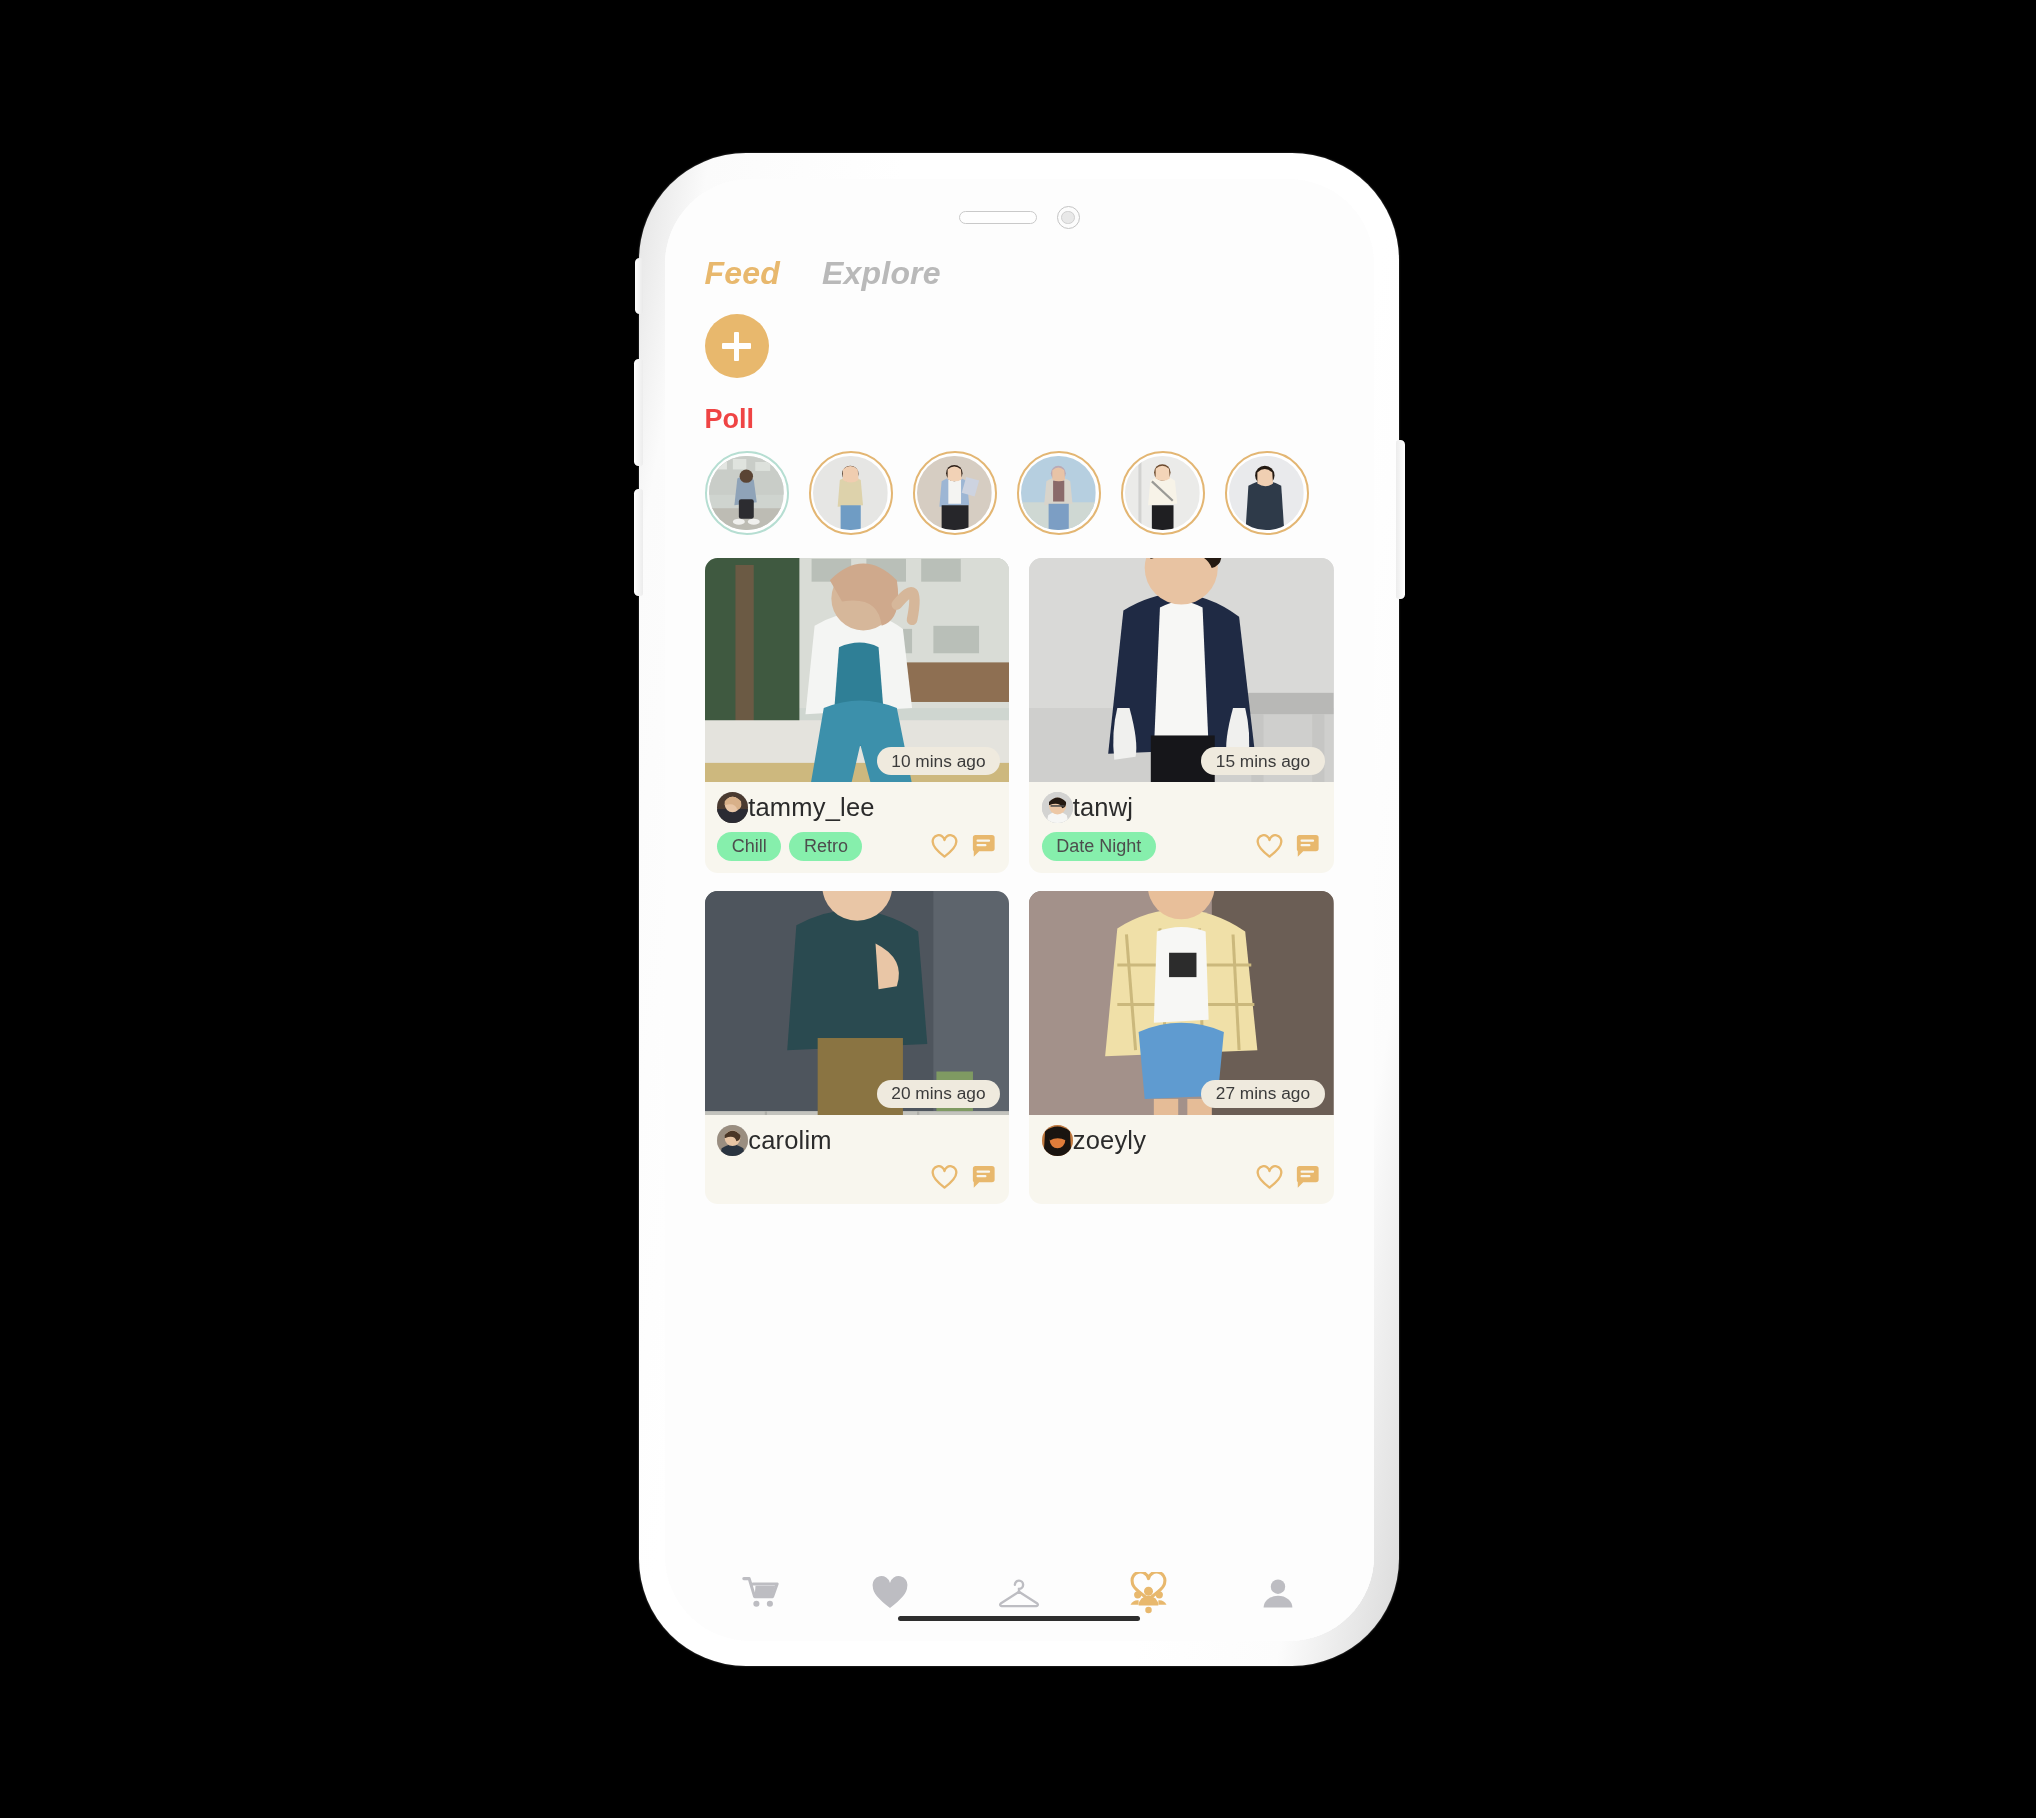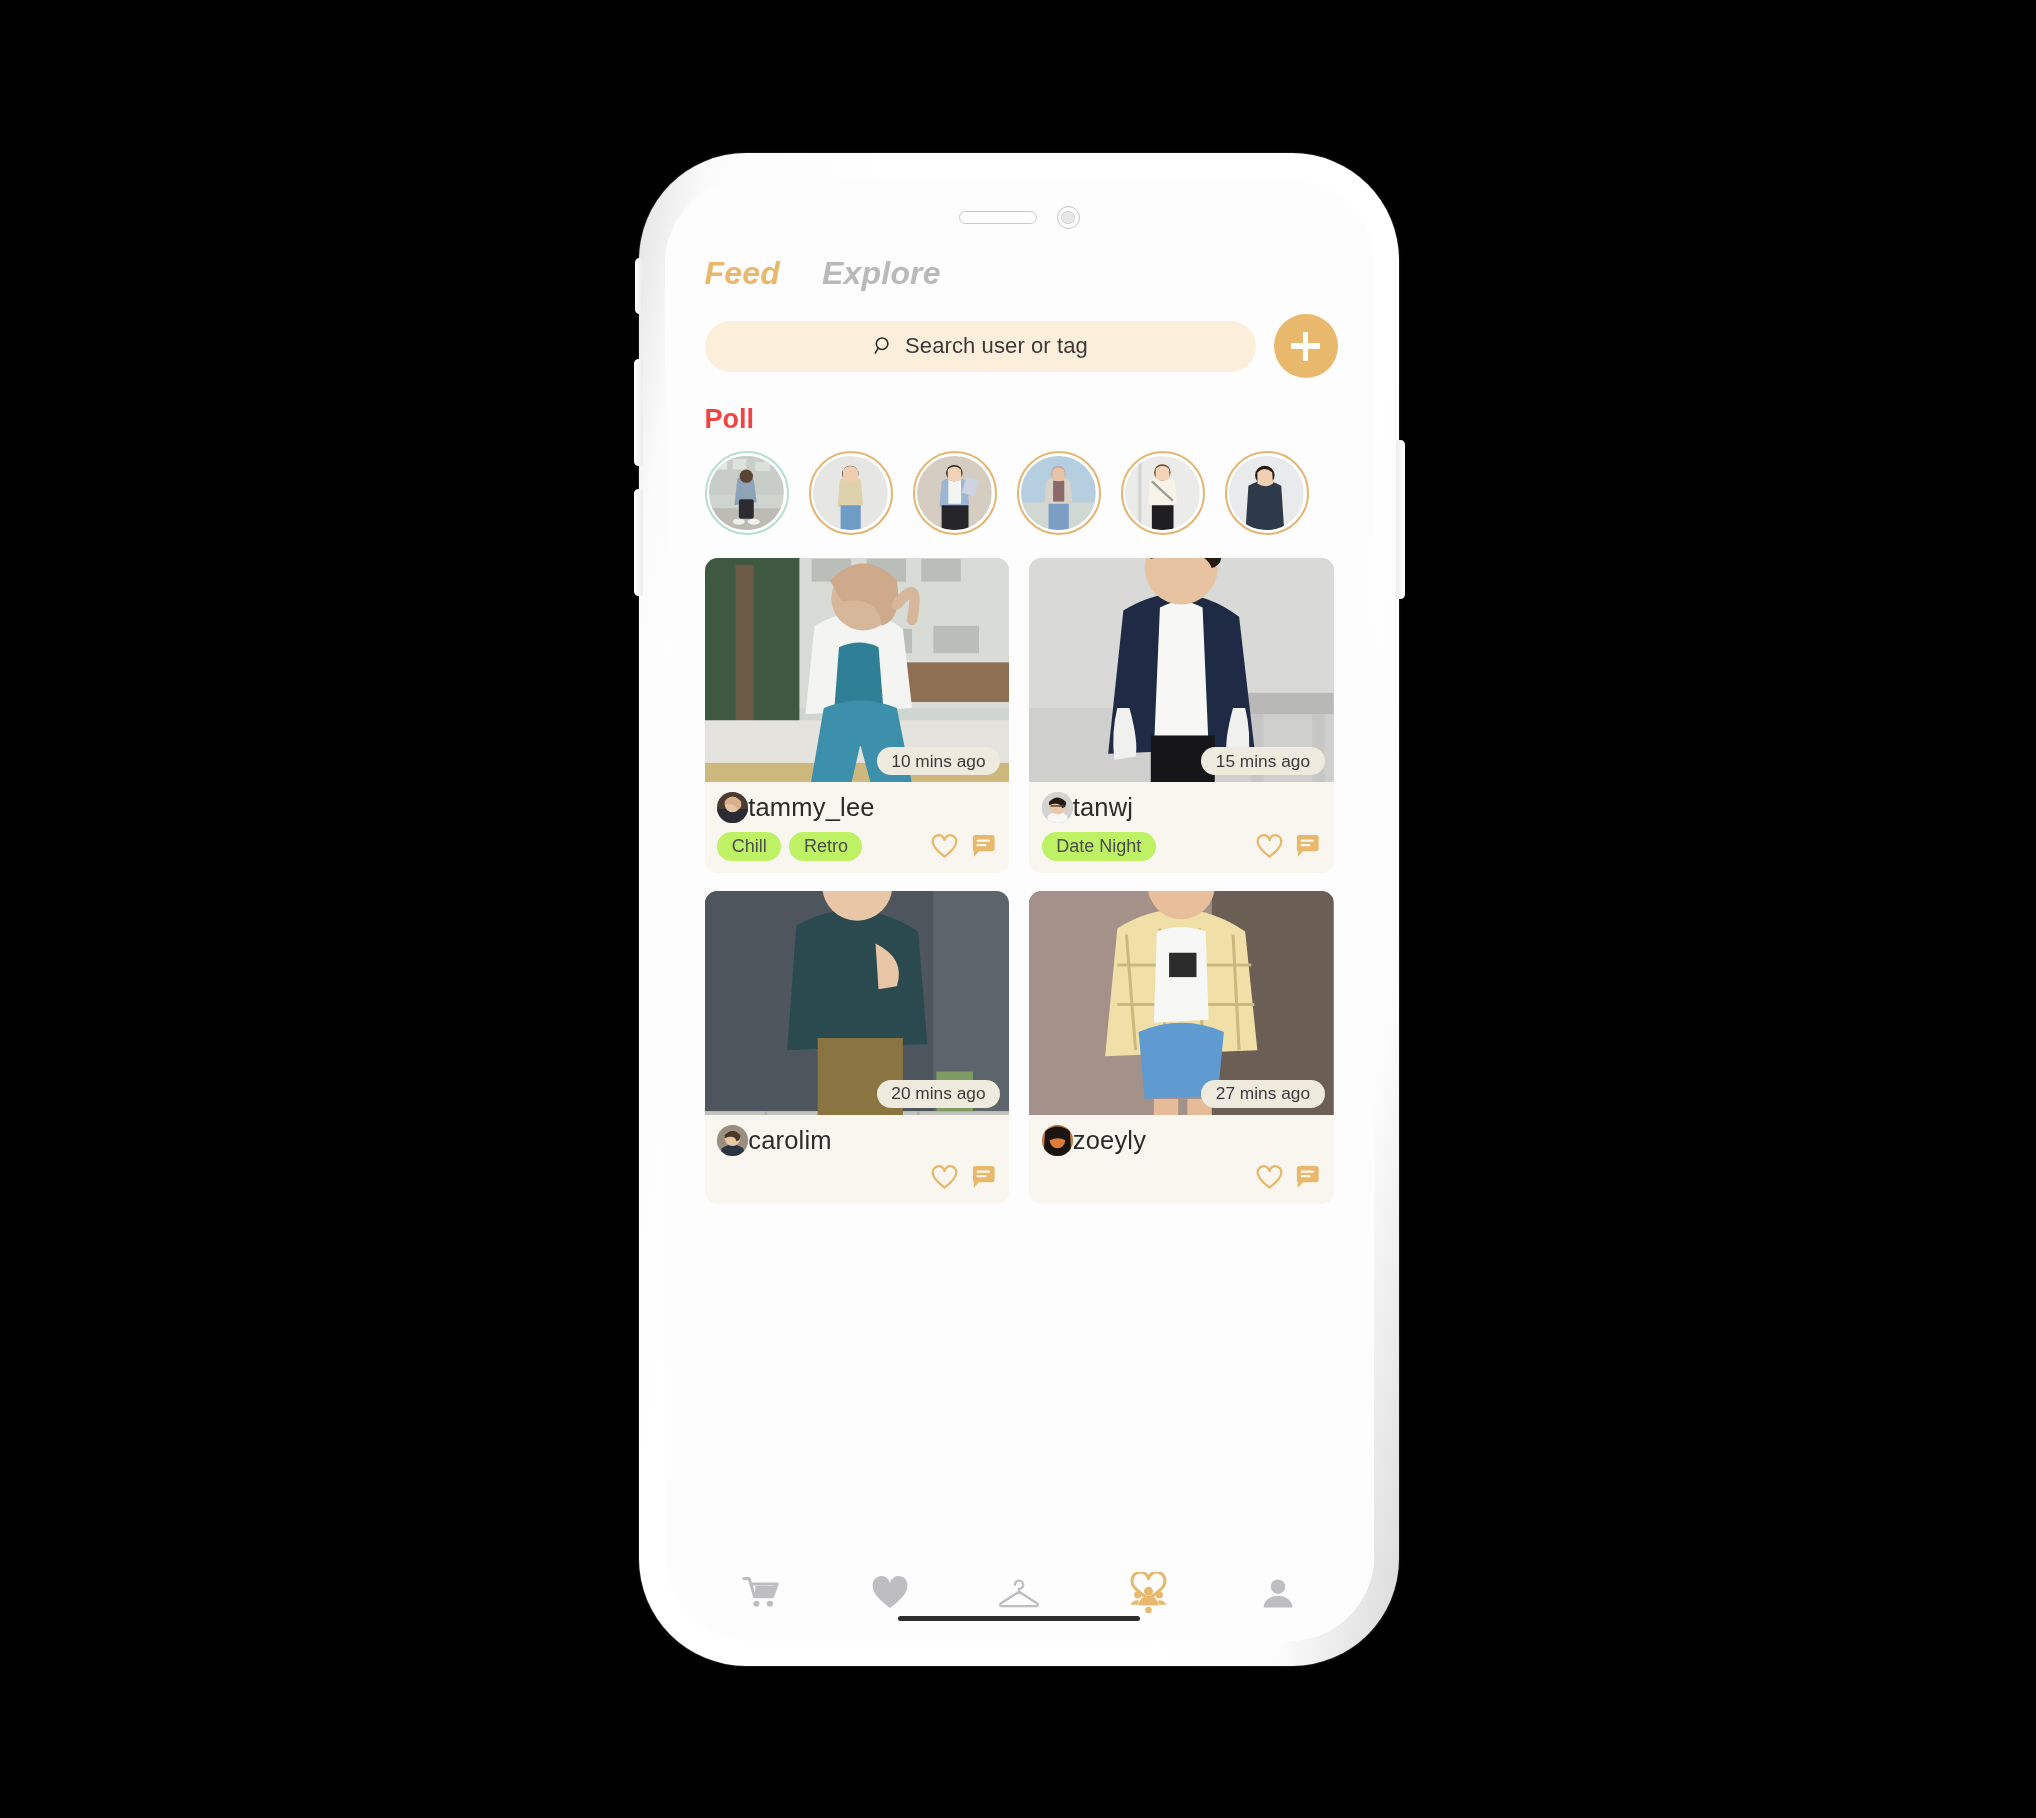"Search user or tag" div.search-box { html: <div> <svg> <circle></circle> <line></line> </svg> <span>Search user or tag</span> </div> -> none }
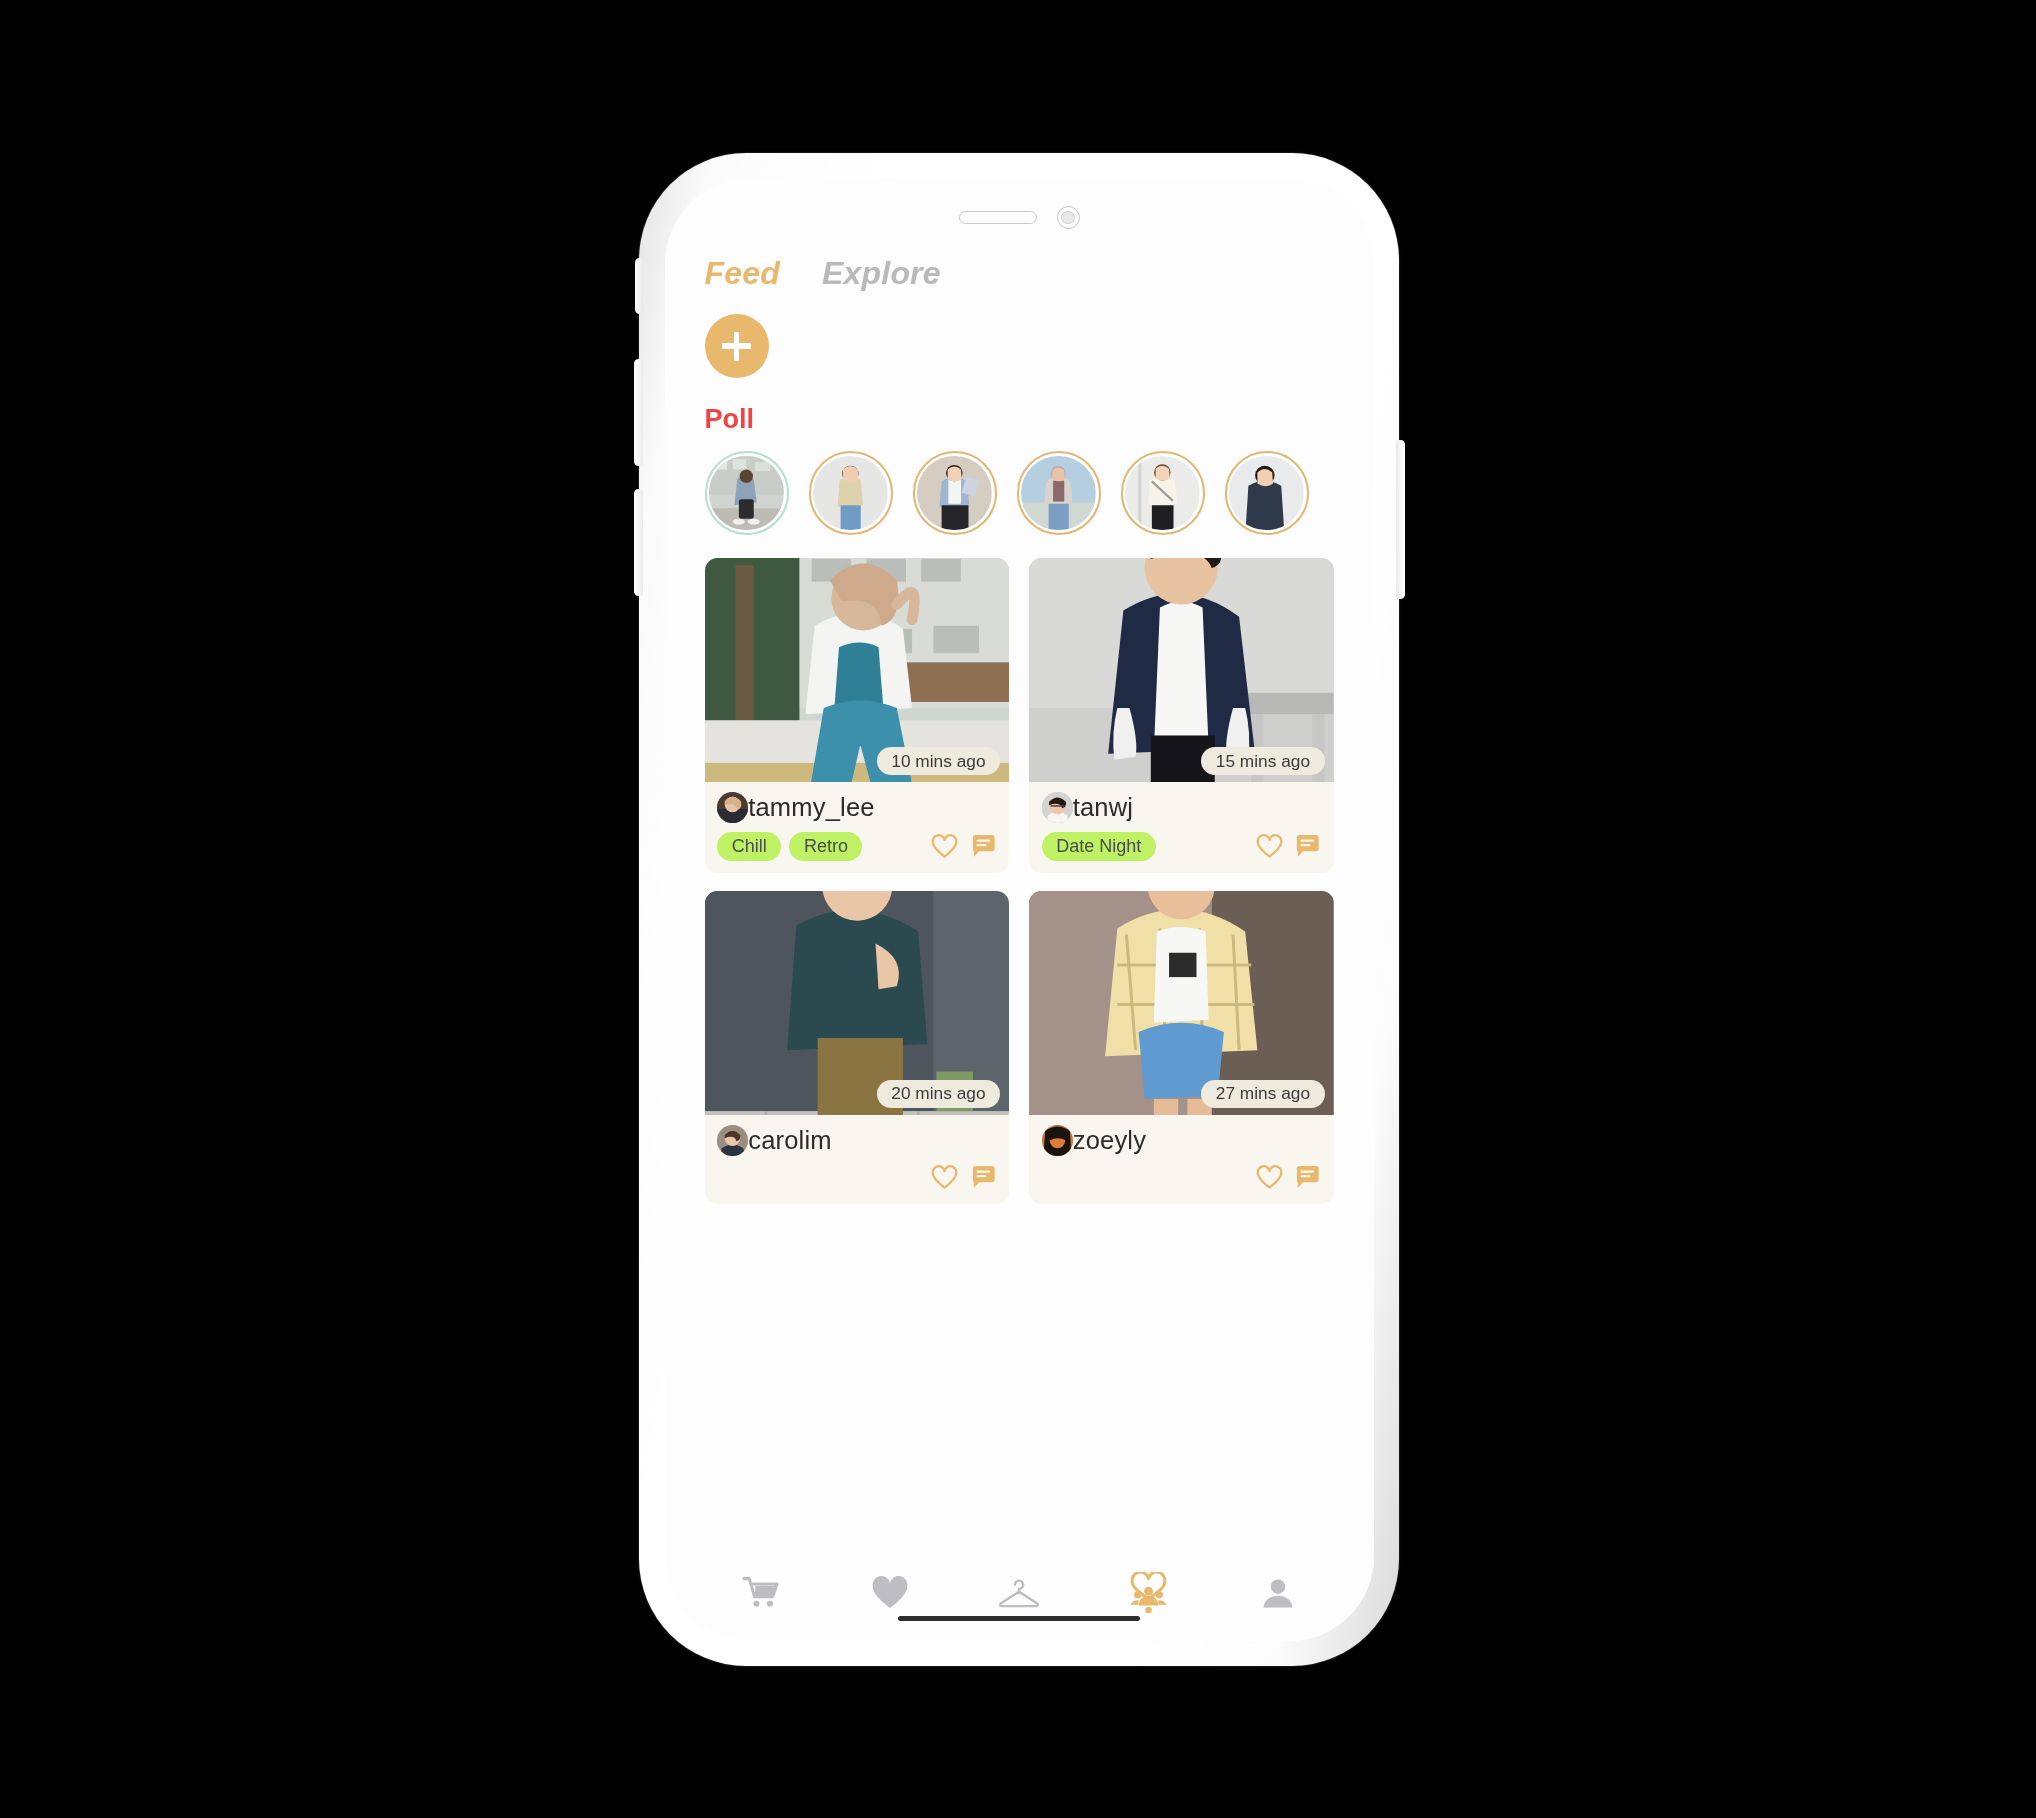"Chill" .pill { background: #bef264 -> #86efac }
